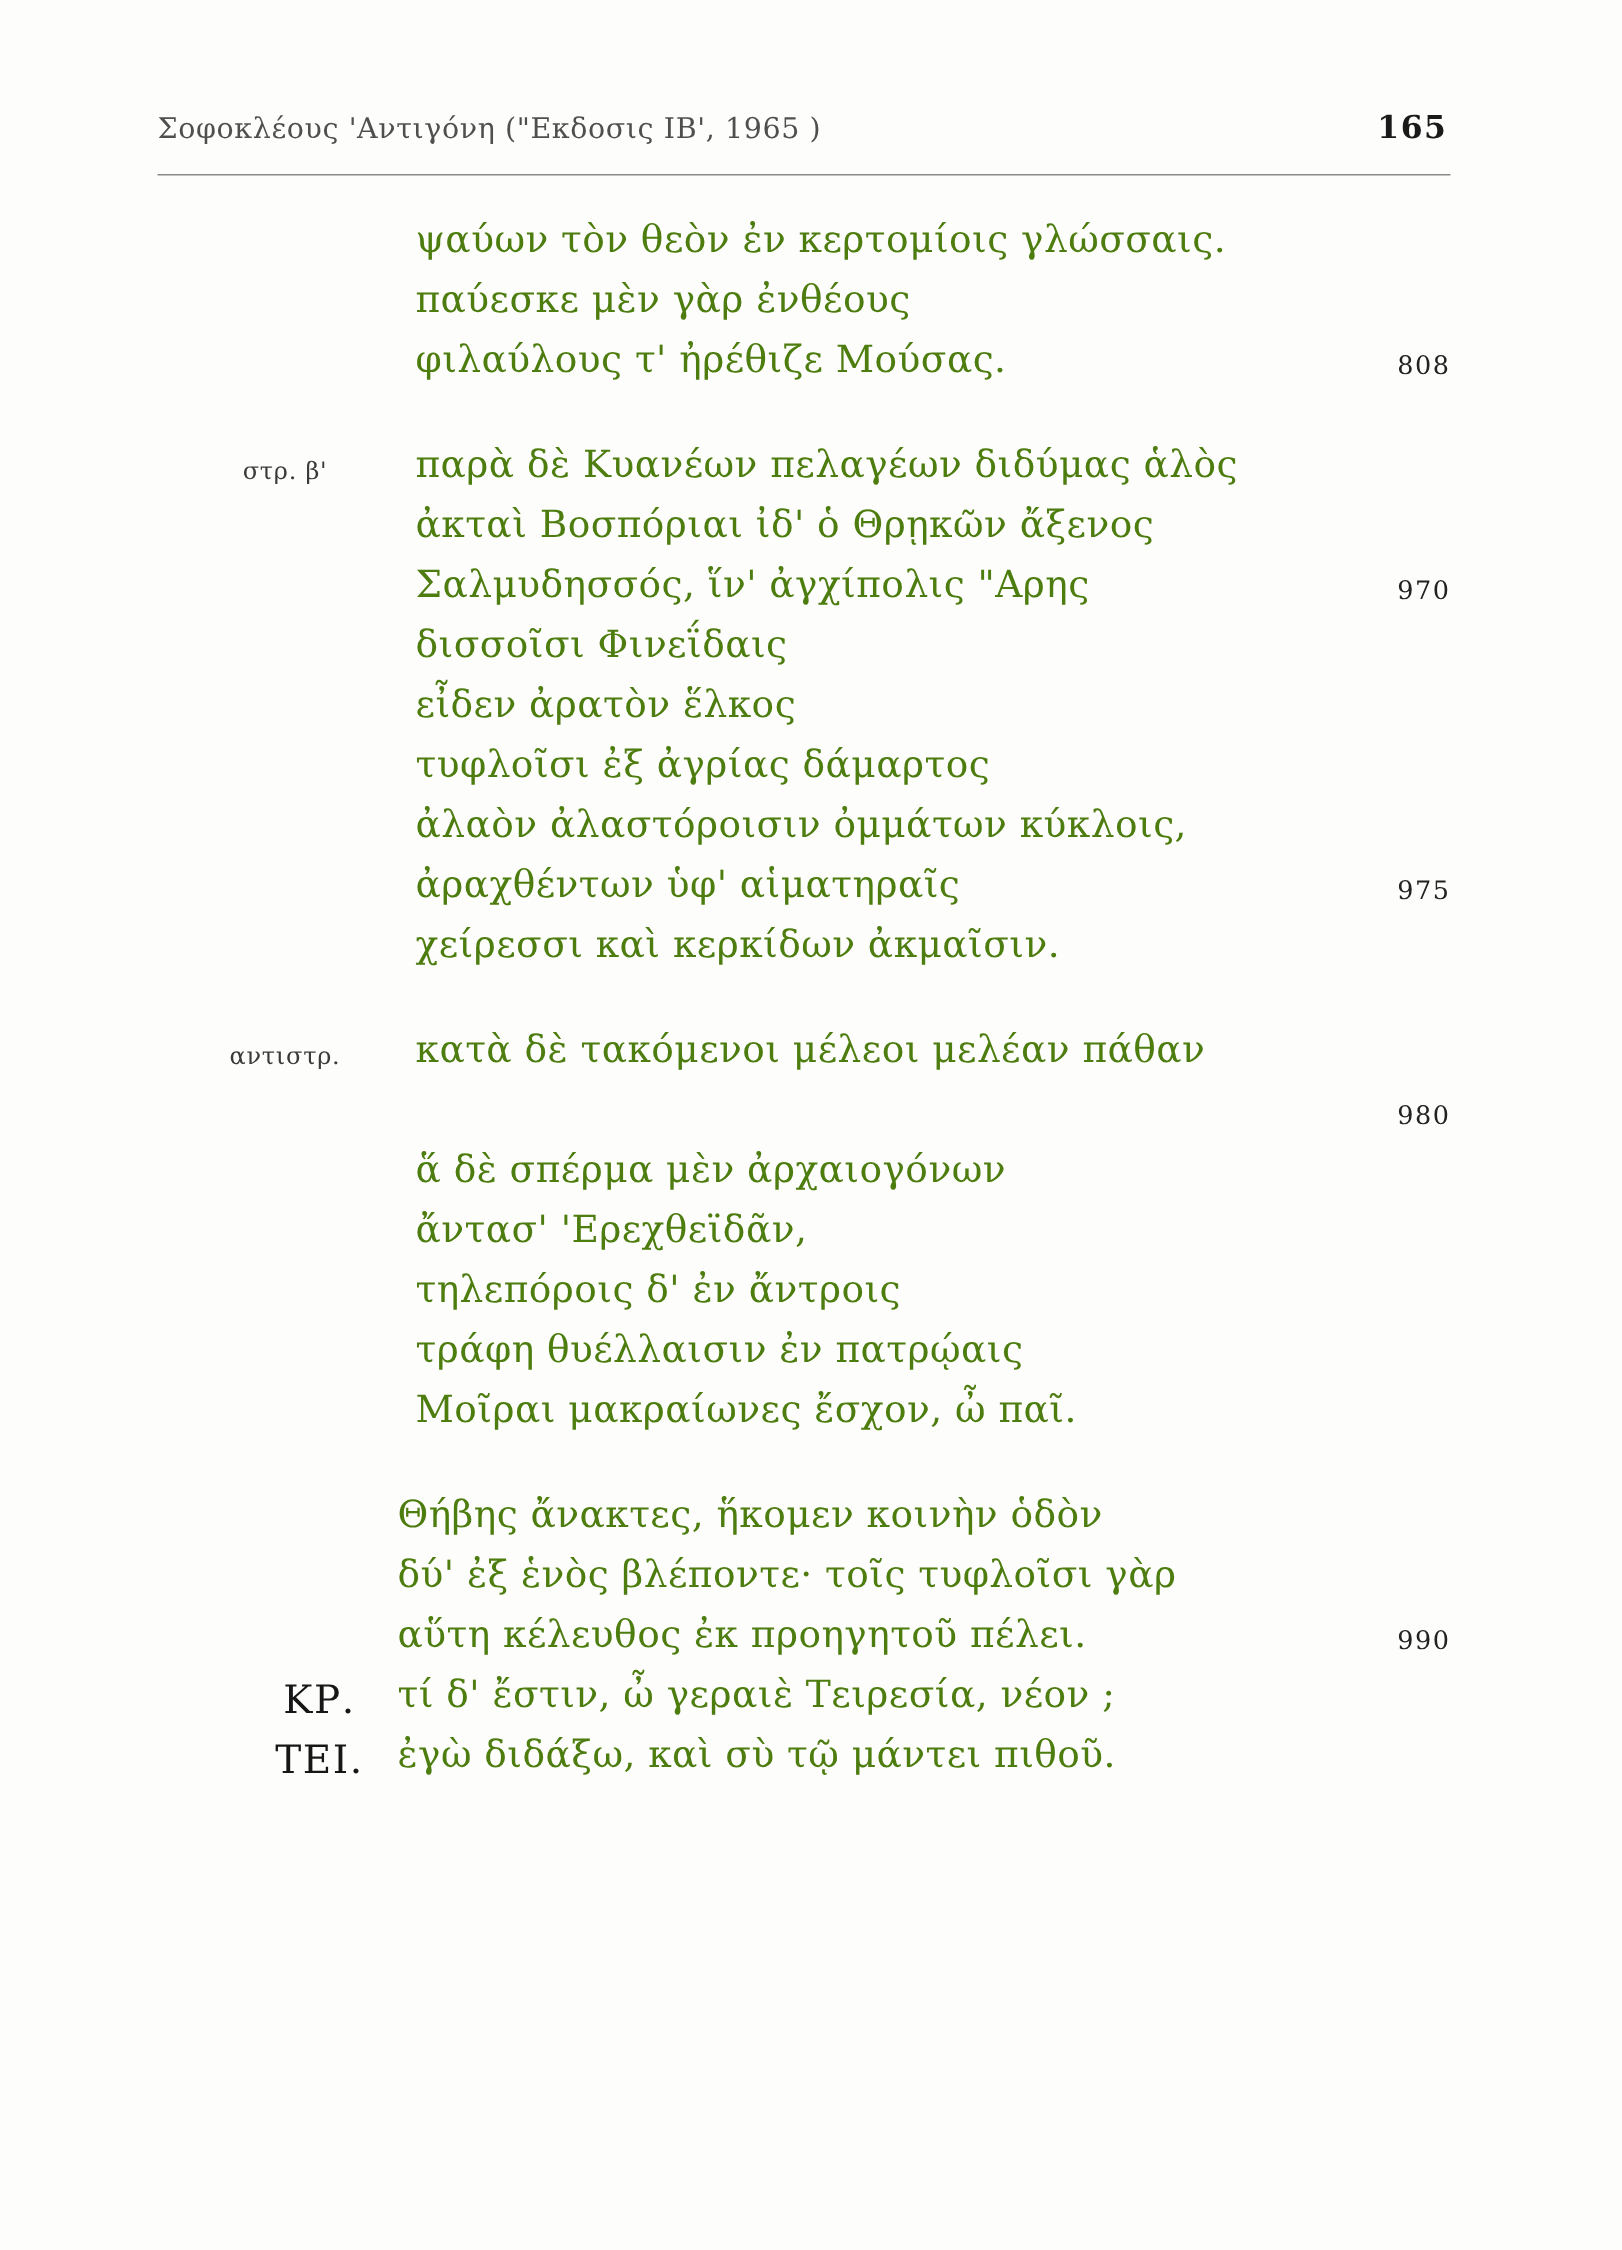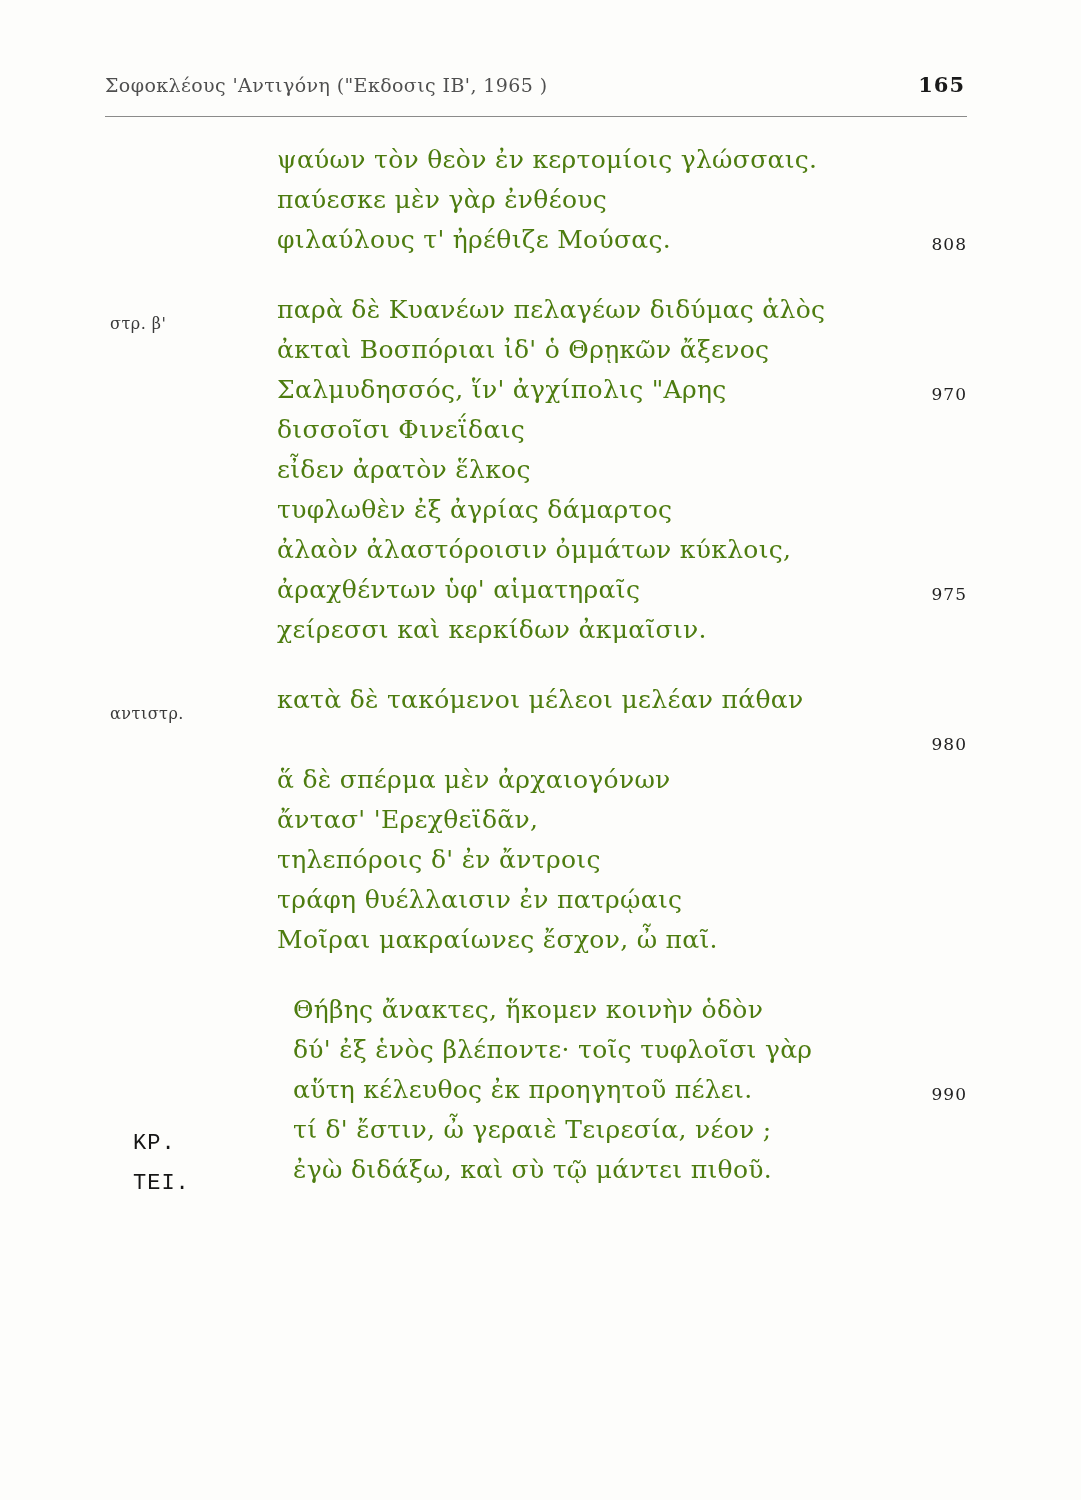"στρ. β'" .marker { text-align: none -> center; top: 14px -> 4px }
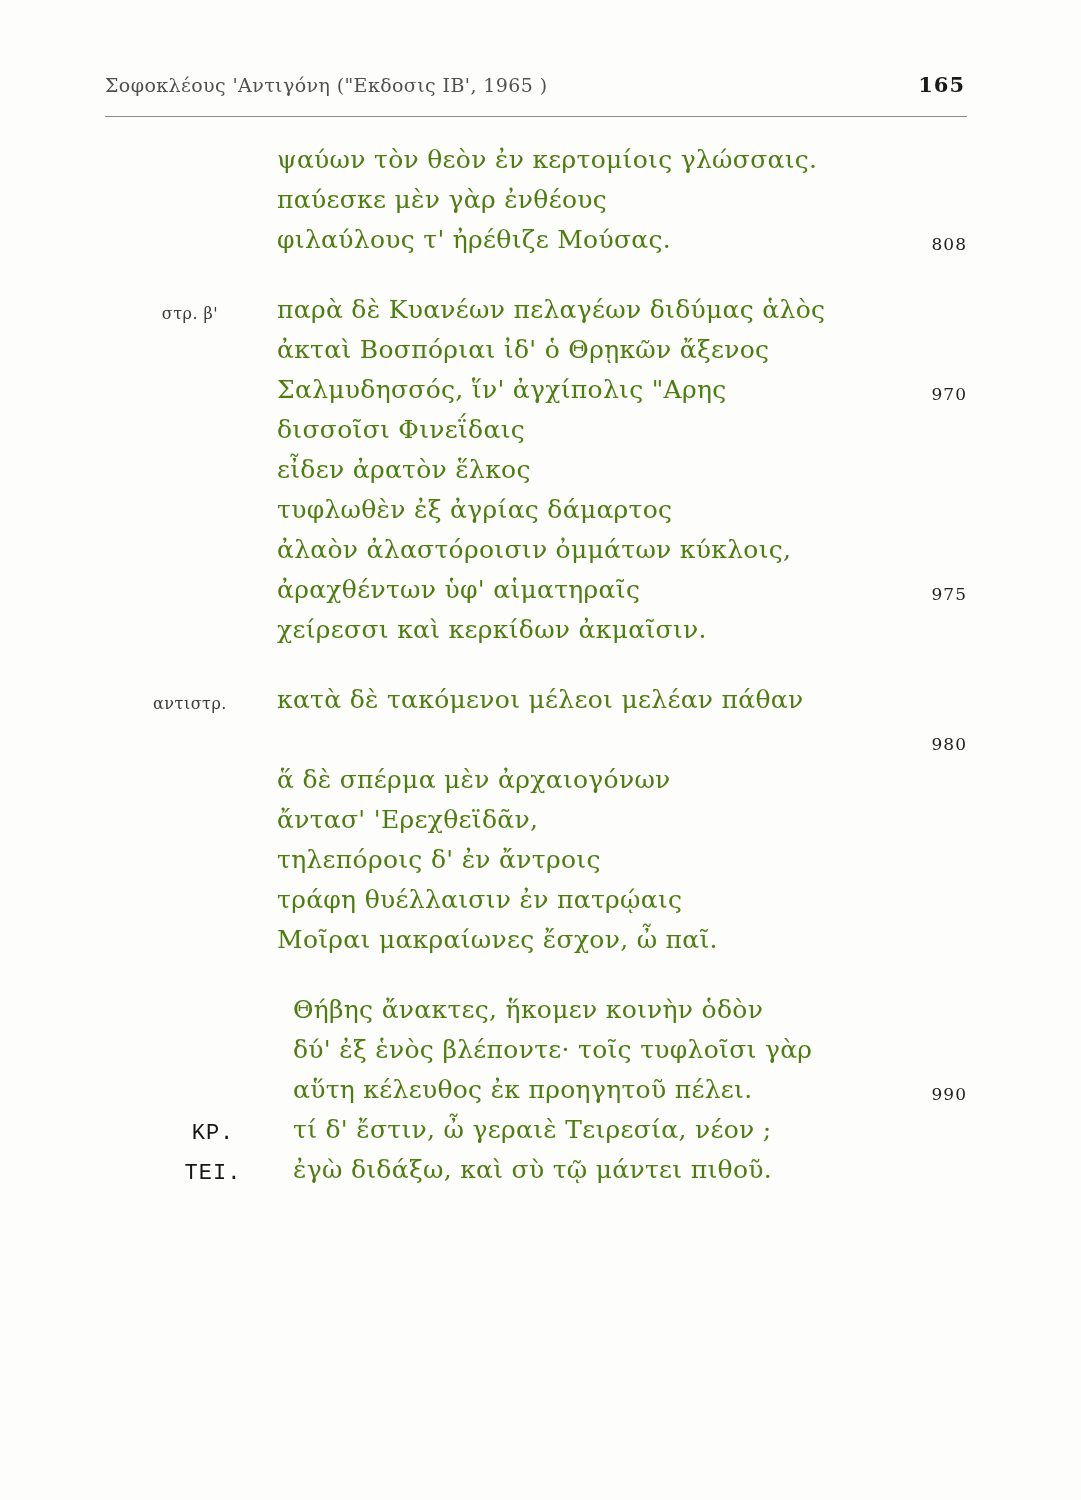"τυφλωθὲν ἐξ ἀγρίας δάμαρτος" span.text { text: τυφλωθὲν -> τυφλοῖσι }
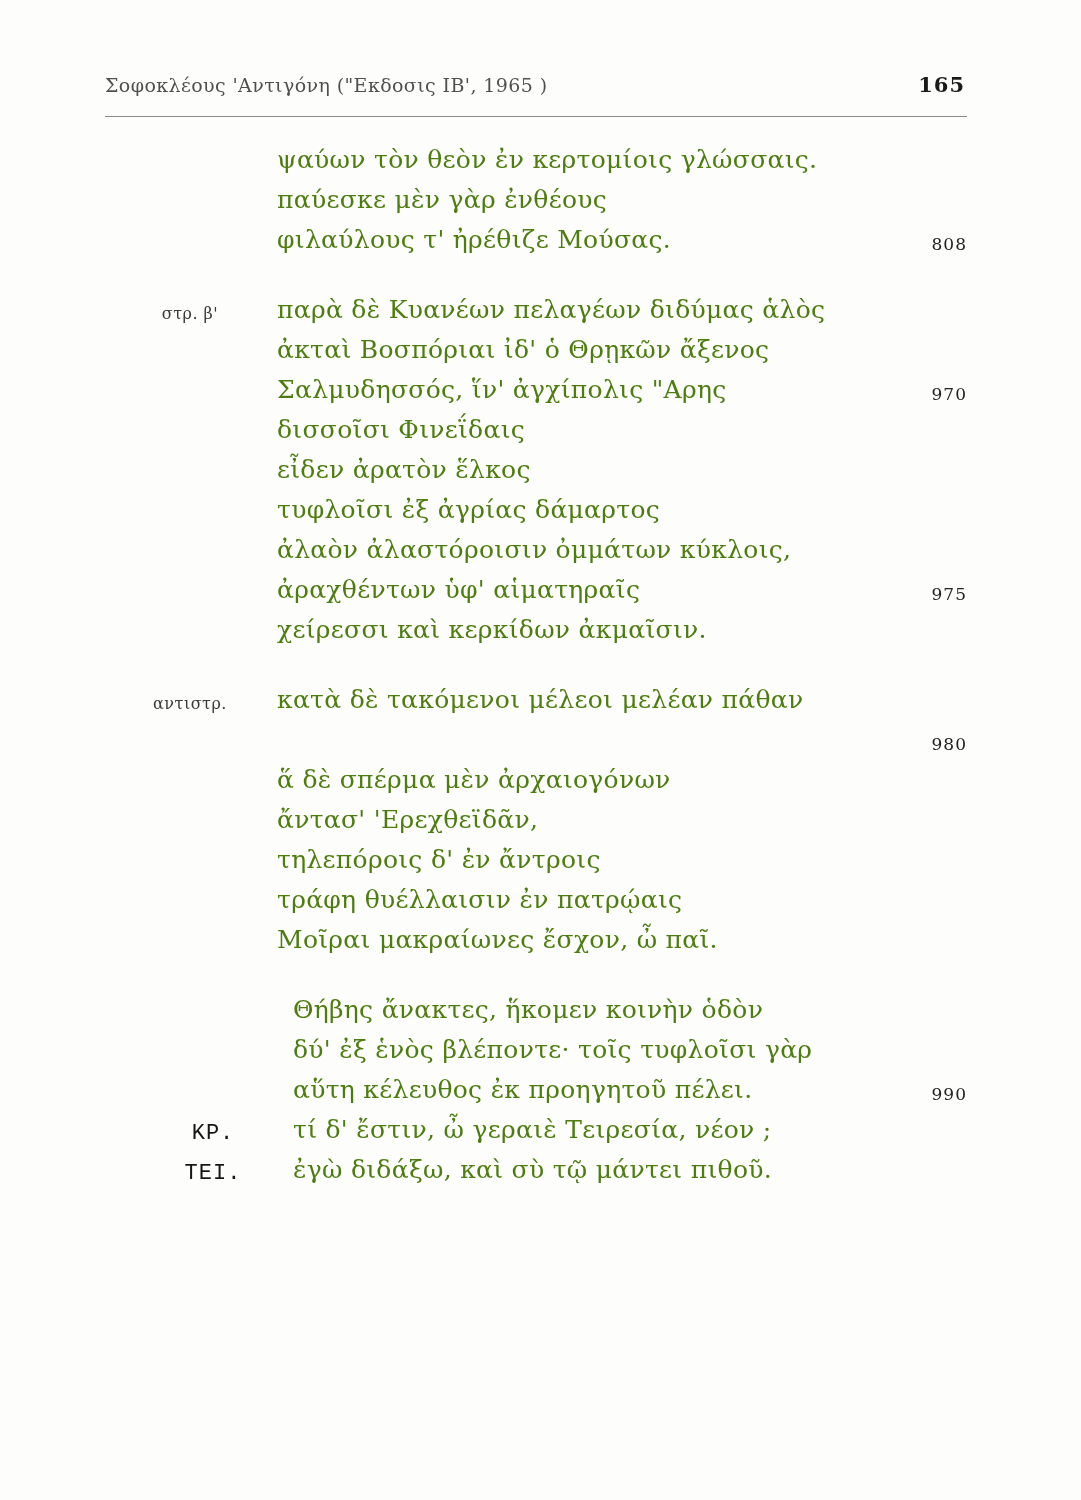"Θήβης ἄνακτες, ἥκομεν κοινὴν ὁδὸν" .dialogue .text { left: 188px -> 160px }
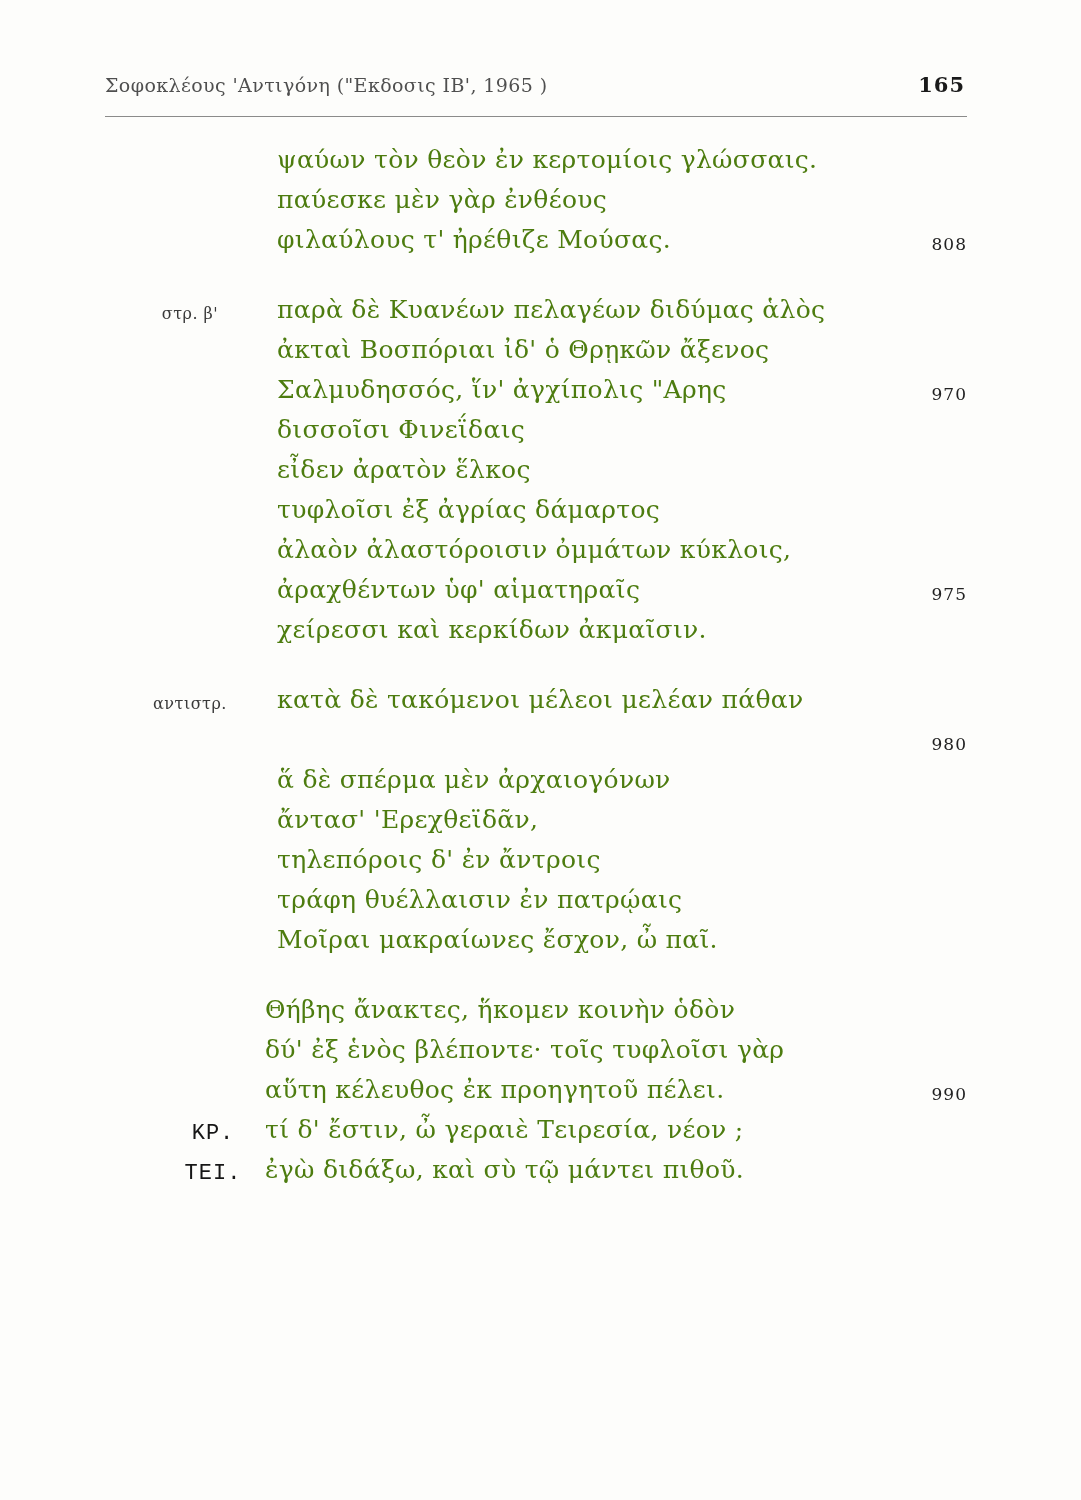"ΚΡ." .marker.speaker { font-family: Liberation Mono, monospace -> none; font-size: 22px -> 26px }
